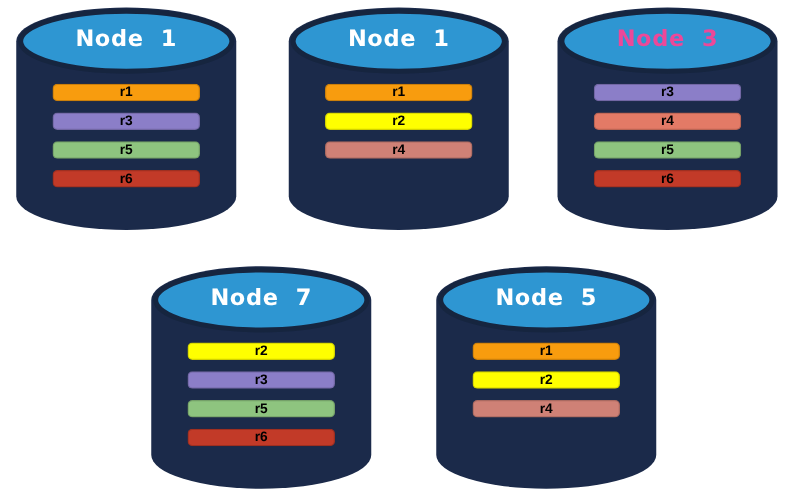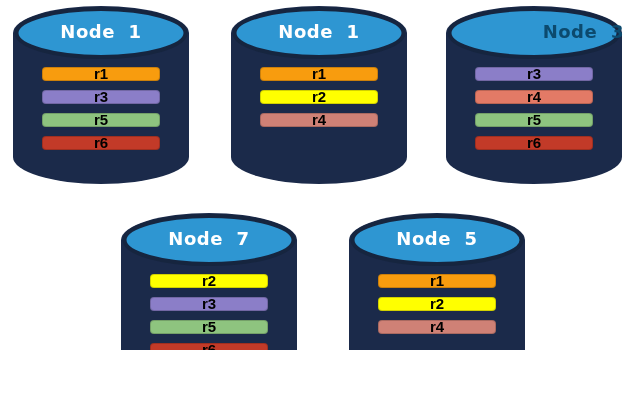"Node 1" div { height: 350px -> 402px }
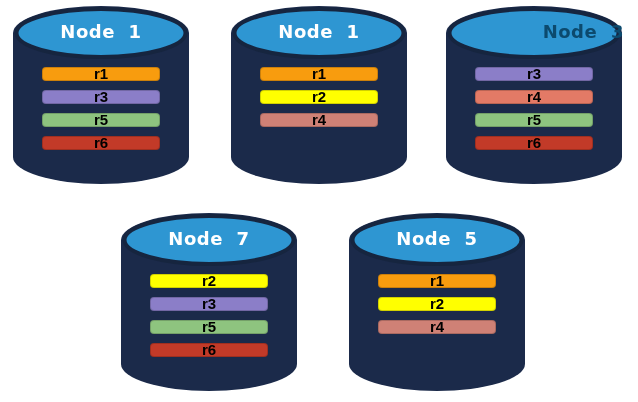"Node 3" div.node-title { color: #0c4a6e -> #ec4899; text-align: right -> none }
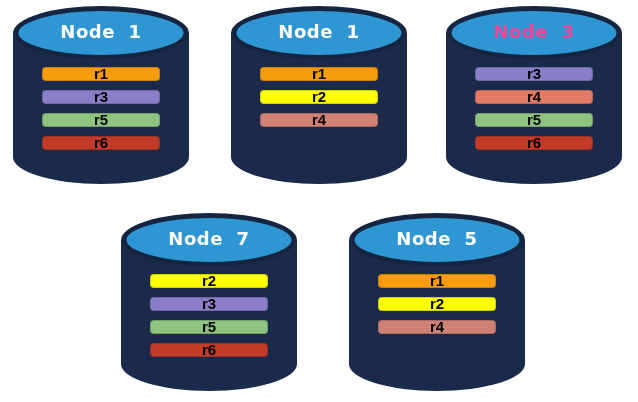"r1" .bar span { font-size: 15px -> 11px }
